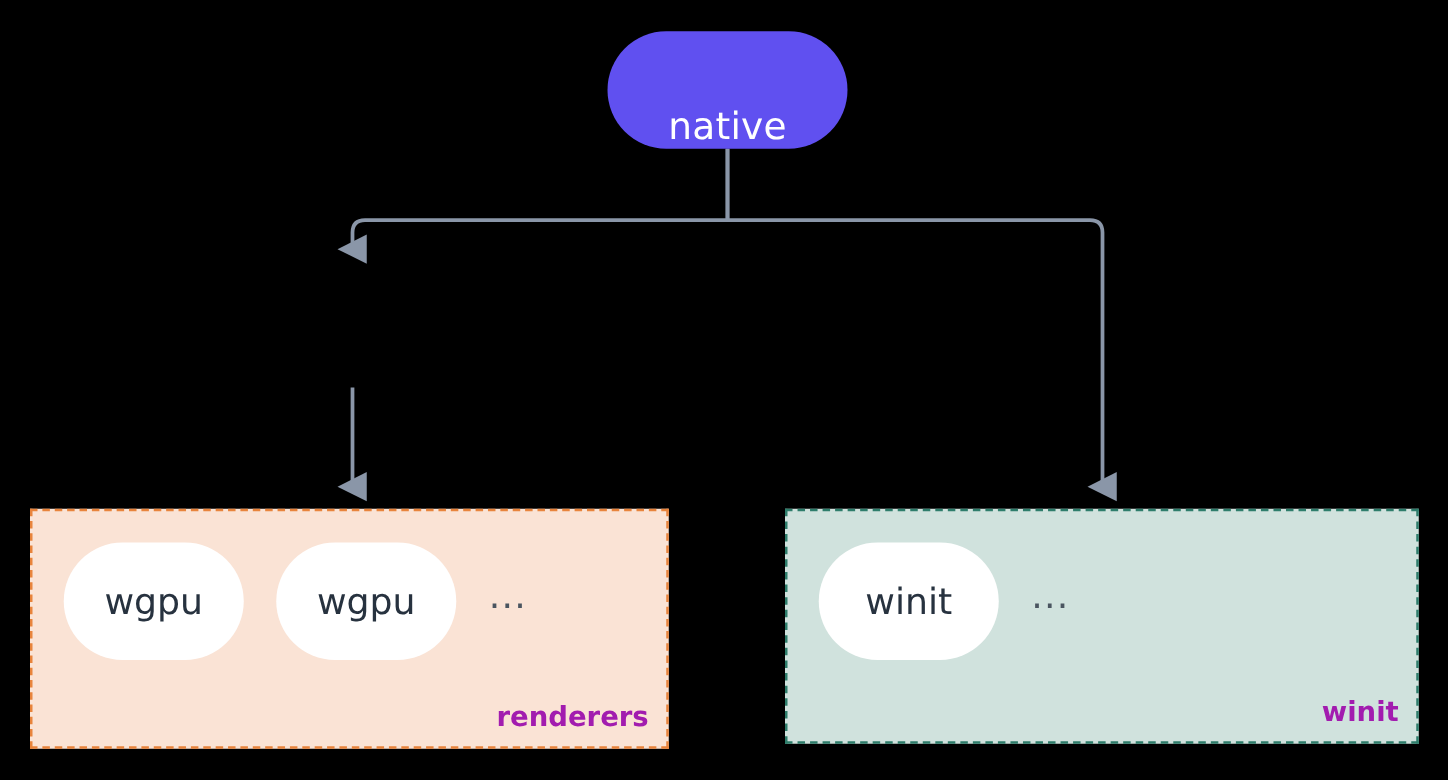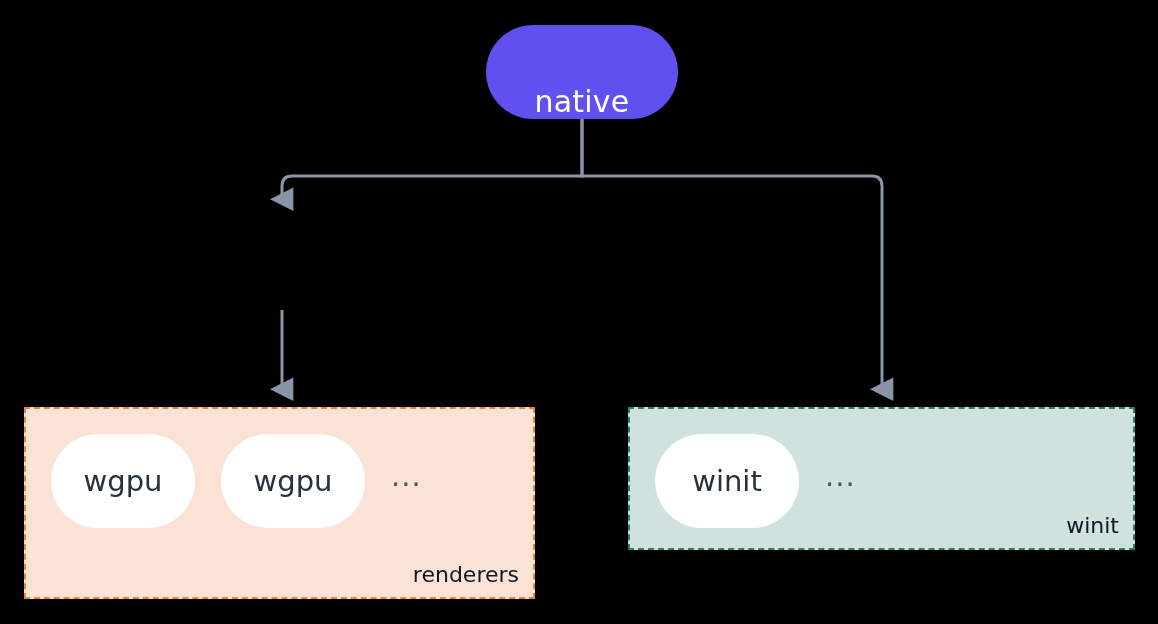"winit" .group-shells { height: 143px -> 188px }
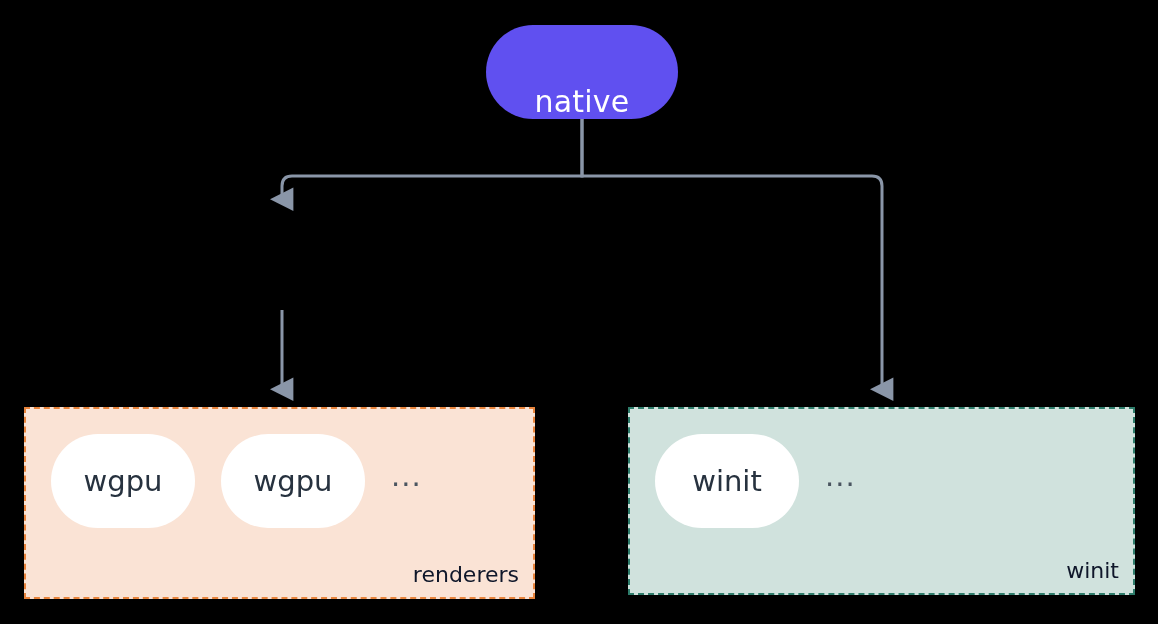"renderers" .group-label { color: #0f172a -> #a21caf; font-weight: none -> bold }
